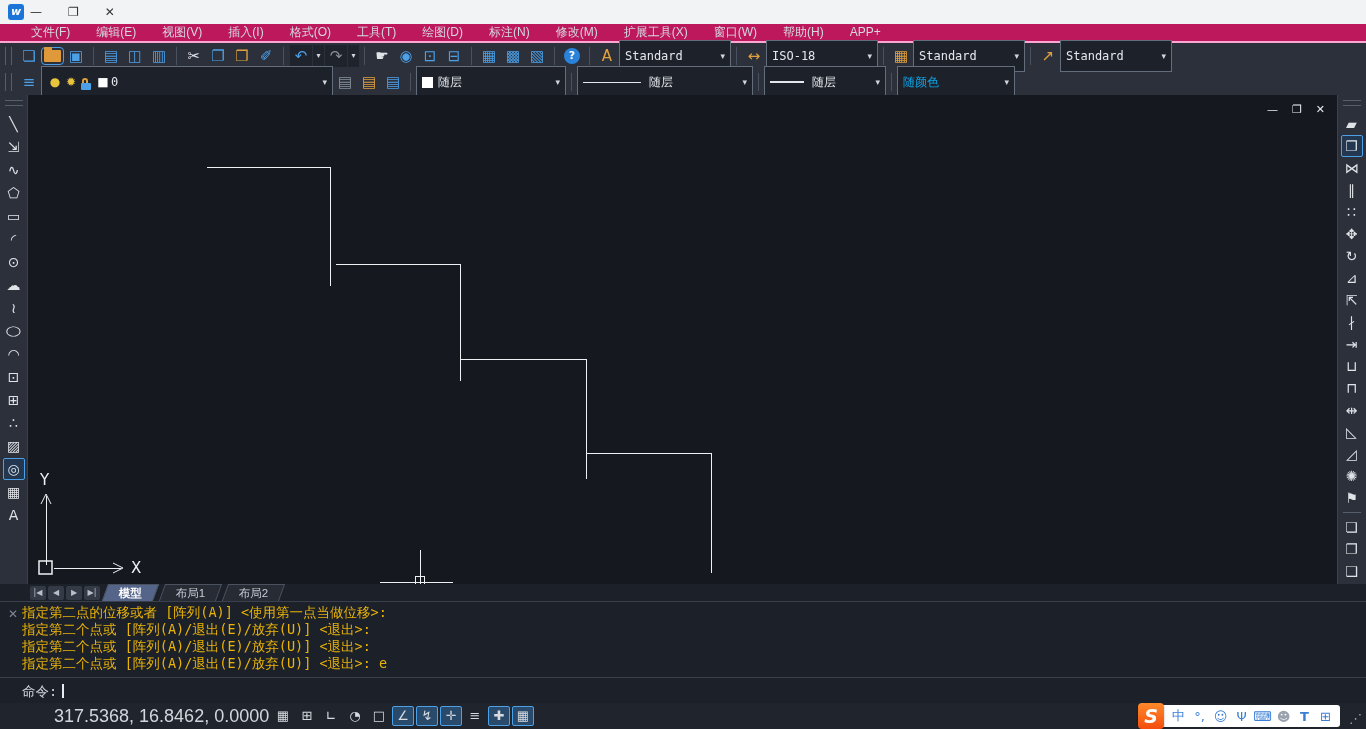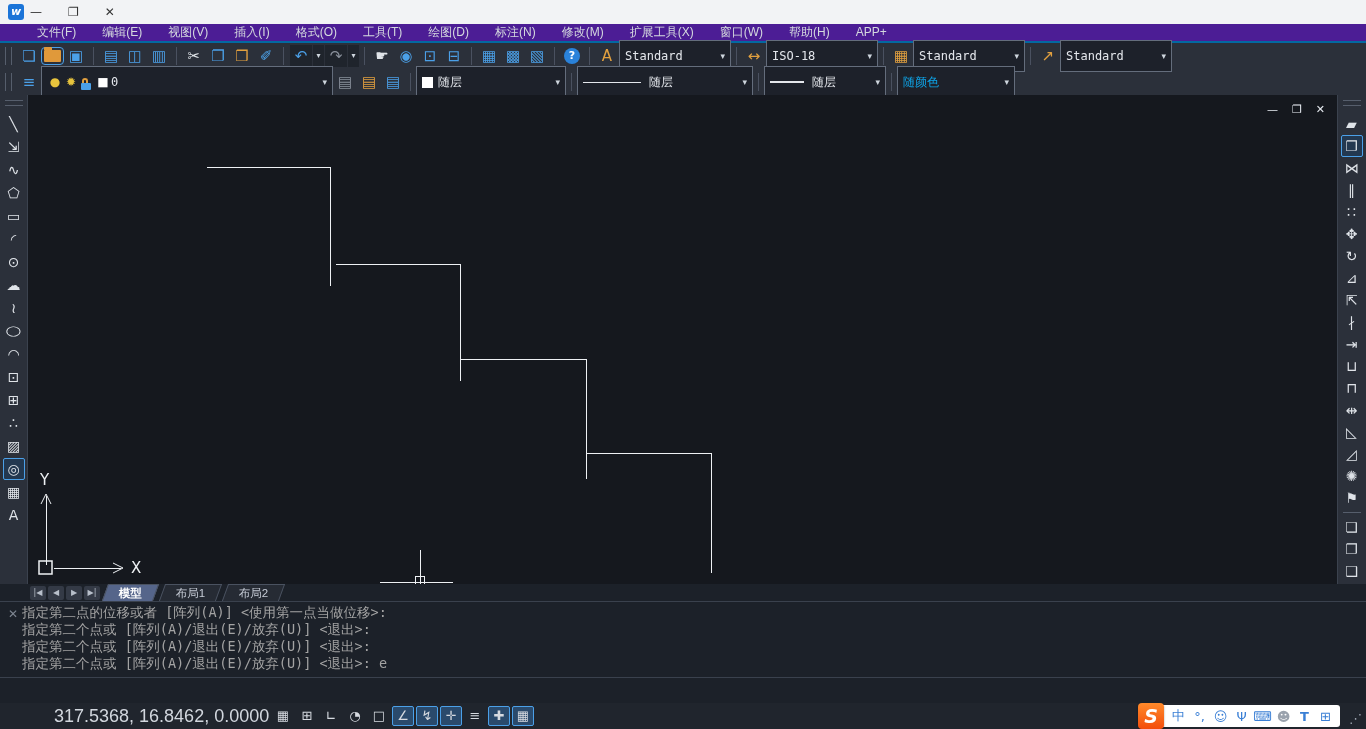"文件(F)" .menubar { background: #4c1d95 -> #be185d; border-bottom: 2px solid #0369a1 -> 2px solid #f9a8d4; padding-left: 24px -> 18px }
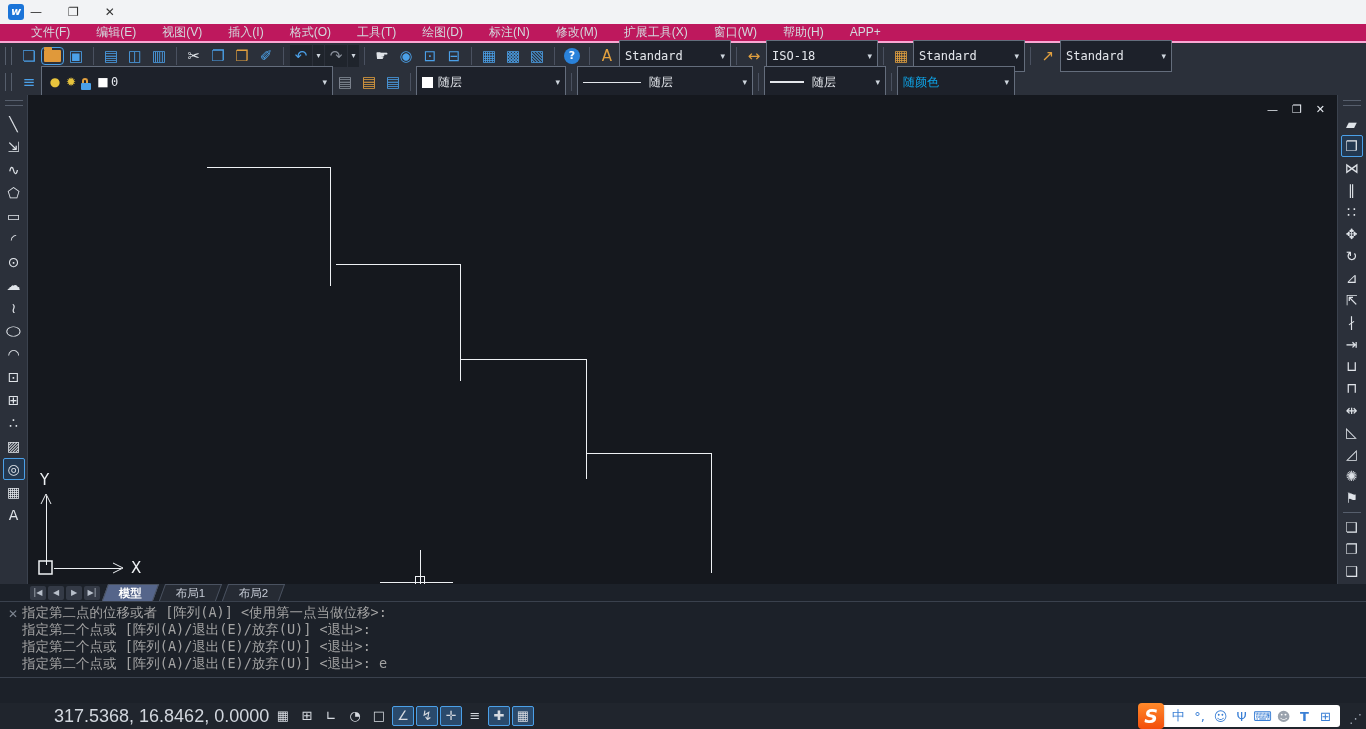"指定第二点的位移或者 [阵列(A)] <使用第一点当做位移>:" .cmd-line { color: #a3a3a3 -> #eab308 }
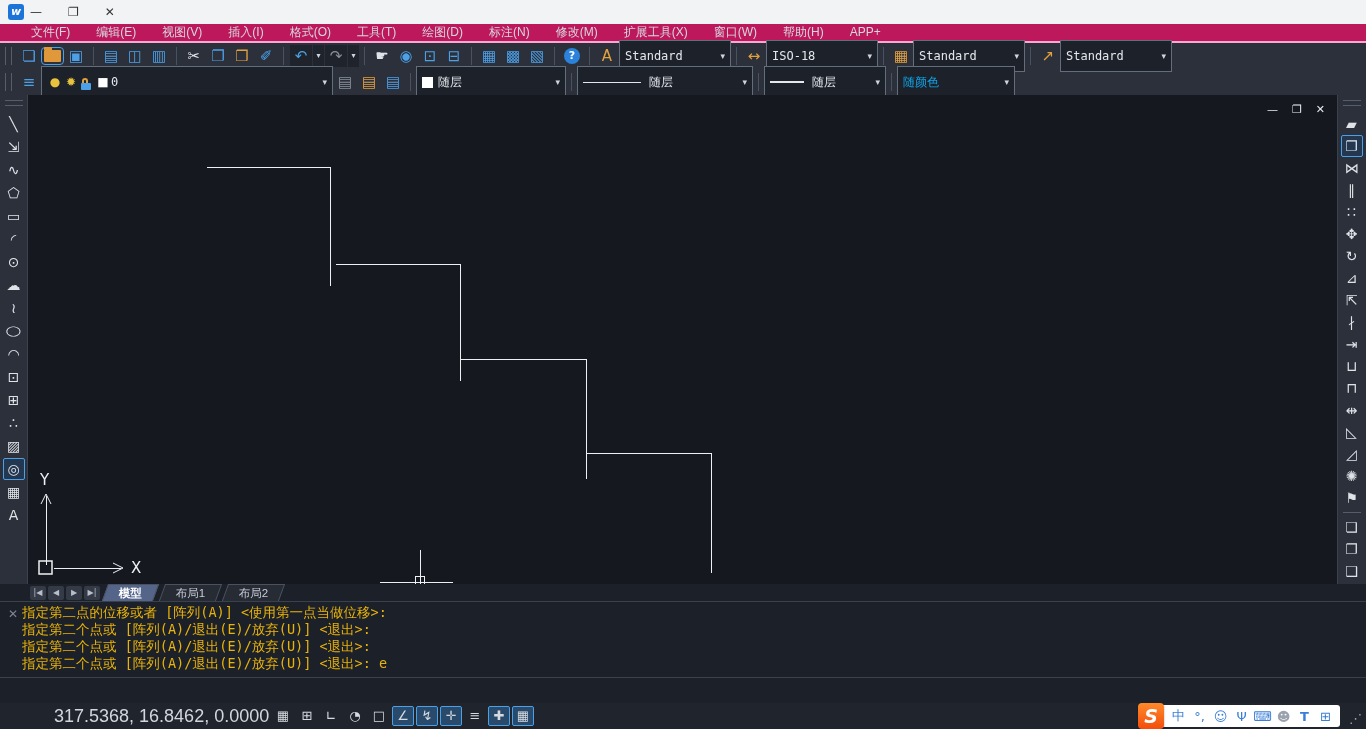"命令:" div.cmdprompt { html: none -> <div> <span>命令:</span><span></span> </div> }
